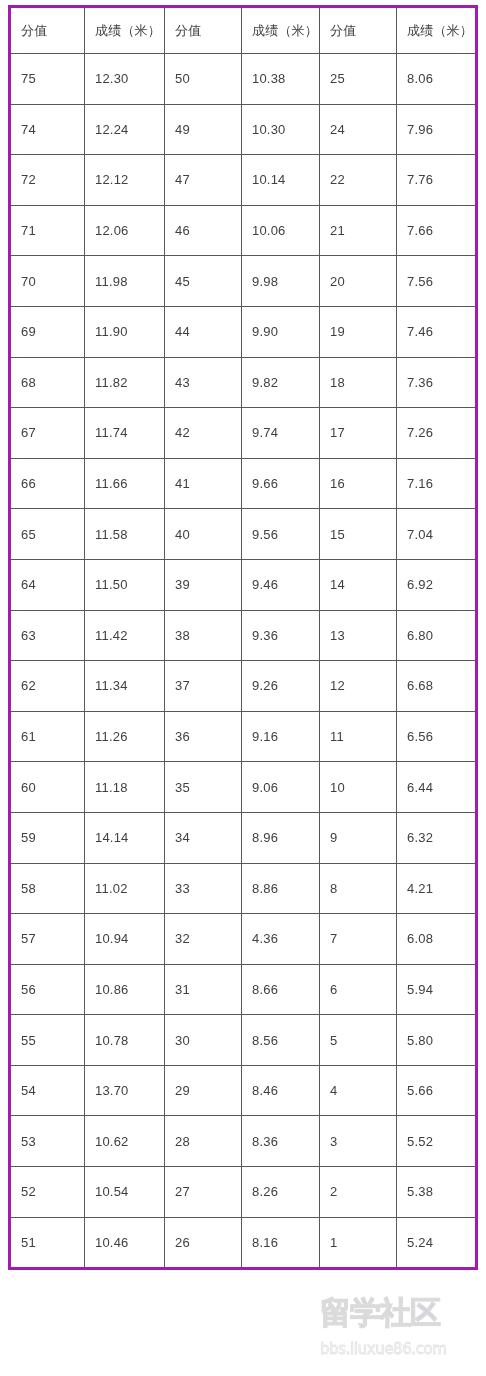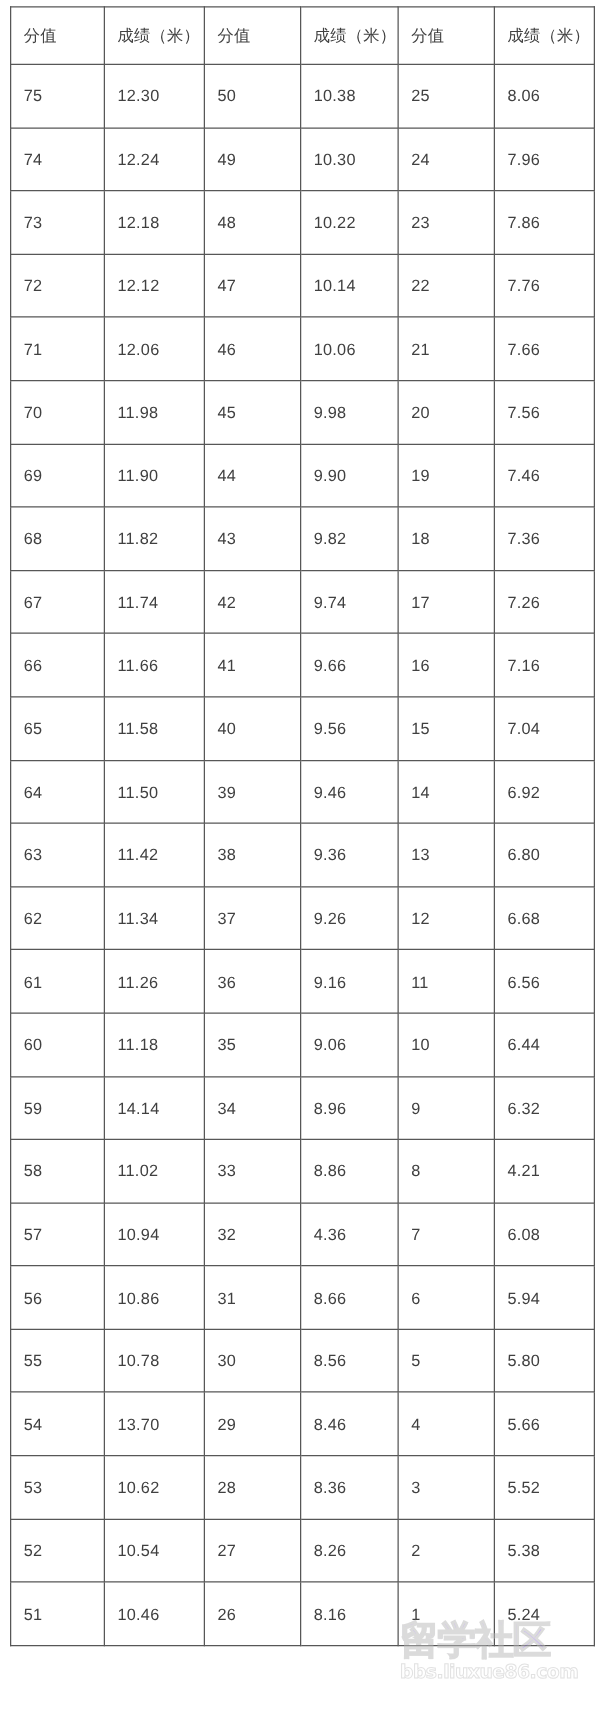"分值" table.score-table { border: 1px solid #a21caf -> 3px solid #a21caf }
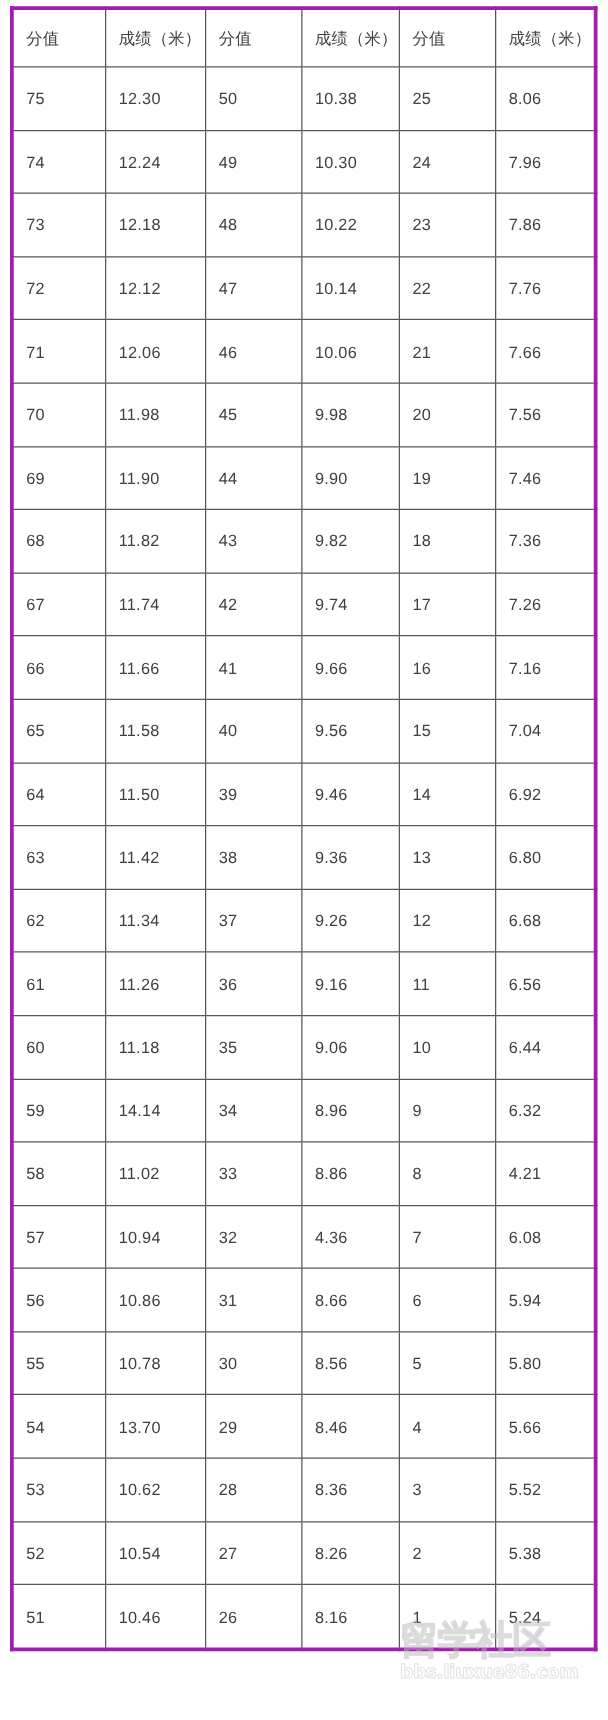"73" tr { html: <tr> <td>73</td> <td>12.18</td> <td>48</td> <td>10.22</td> <td>23</td> <td>7.86</td> </tr> -> none }
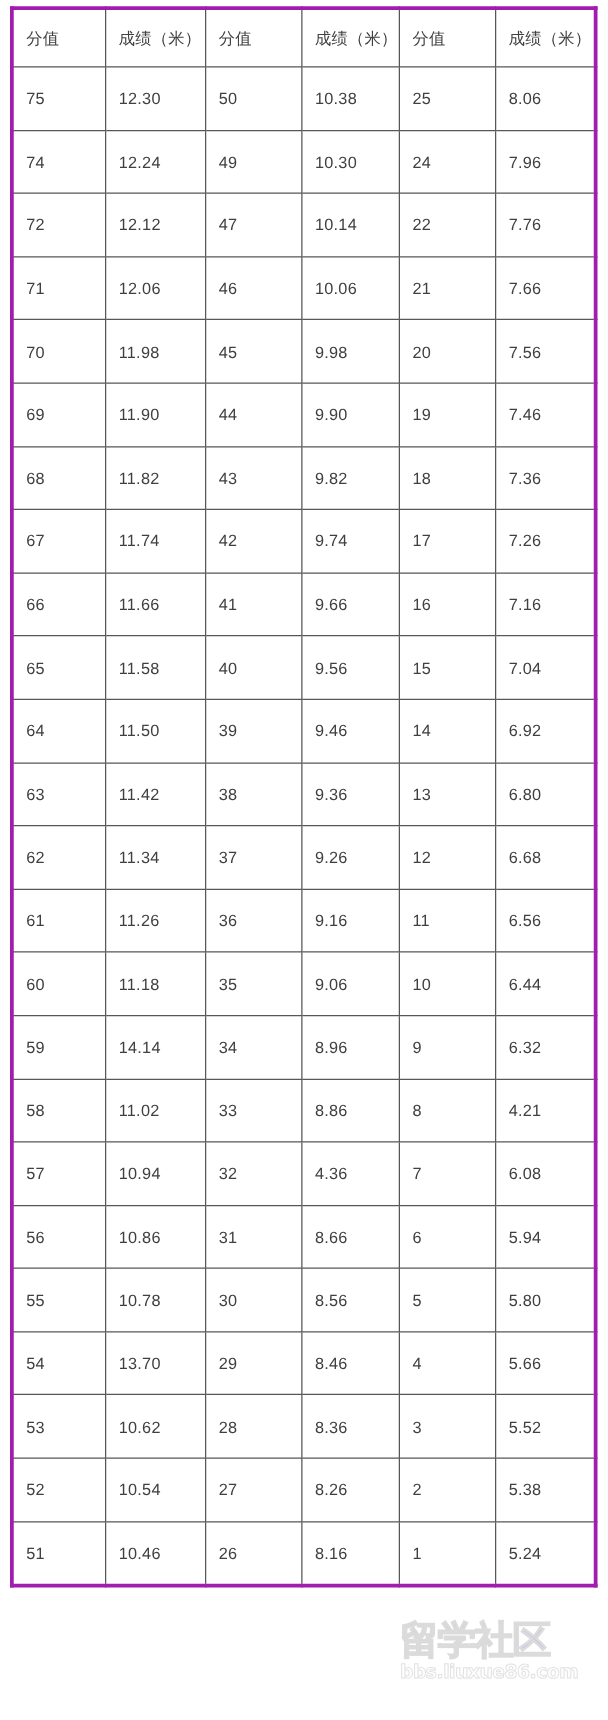"bbs.liuxue86.com" .watermark .wm-url { font-weight: bold -> normal; margin-top: none -> 12px }
